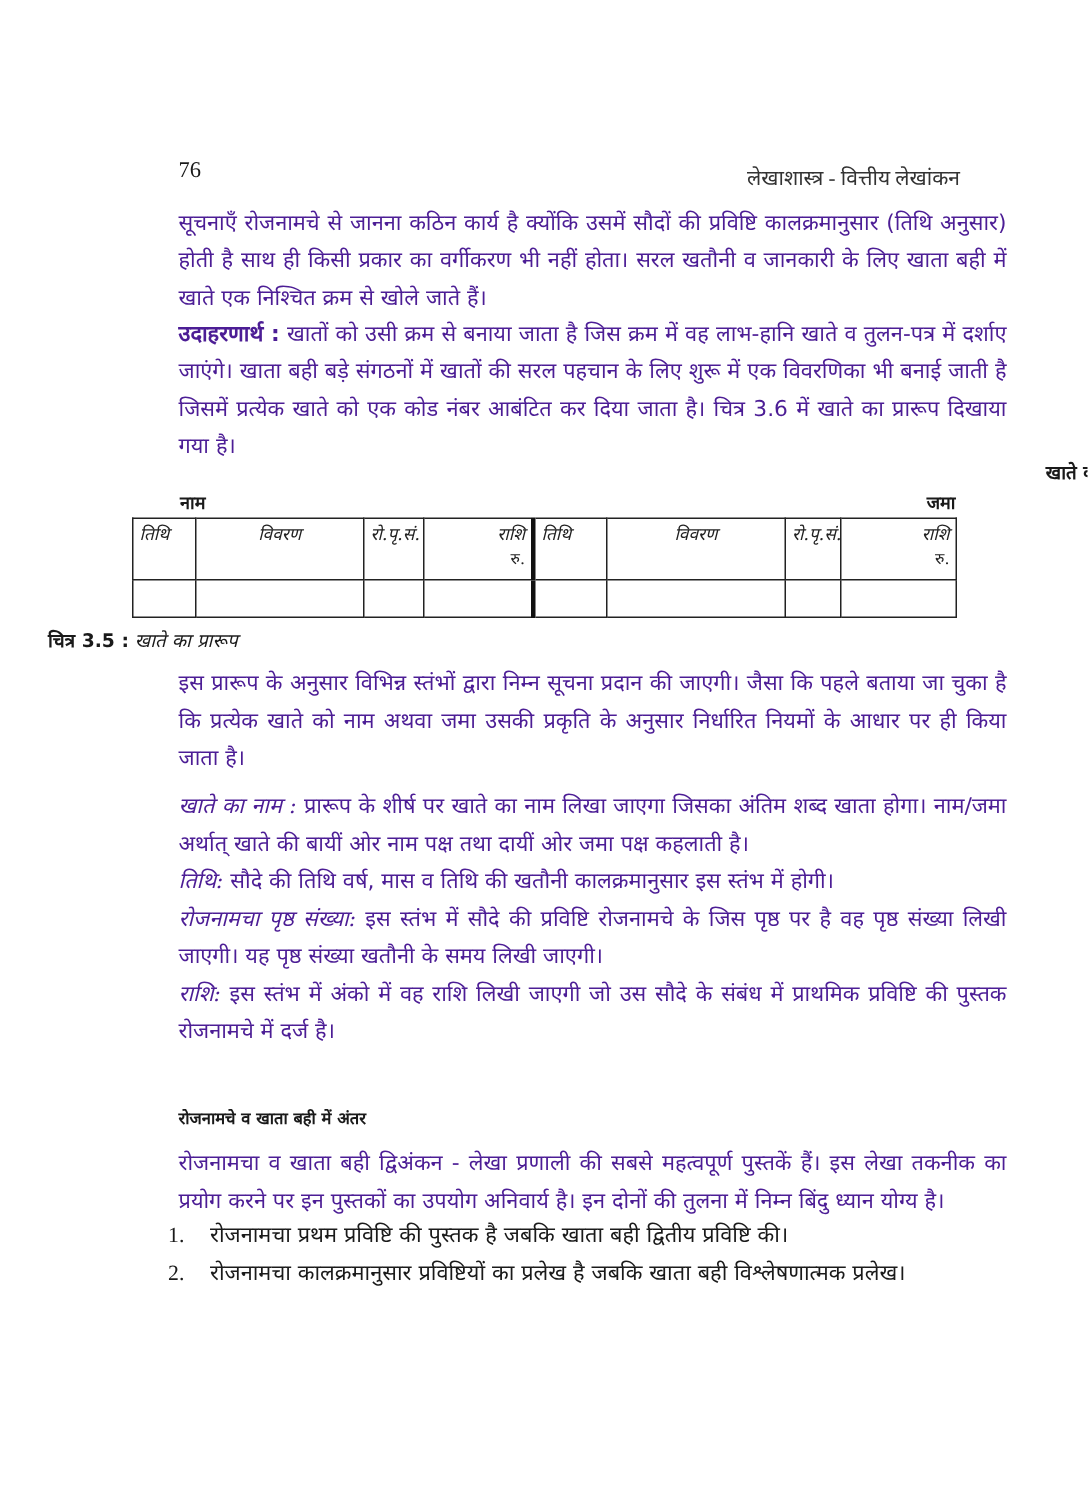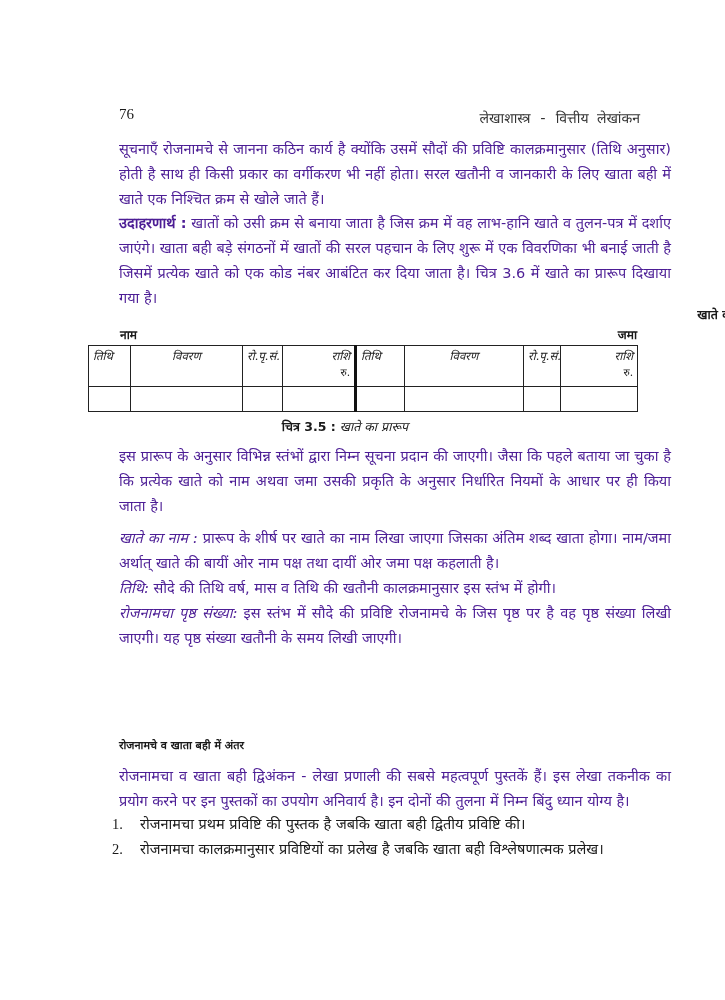"लेखाशास्त्र - वित्तीय लेखांकन" .running-head { font-family: Liberation Mono, monospace -> Liberation Serif, serif }
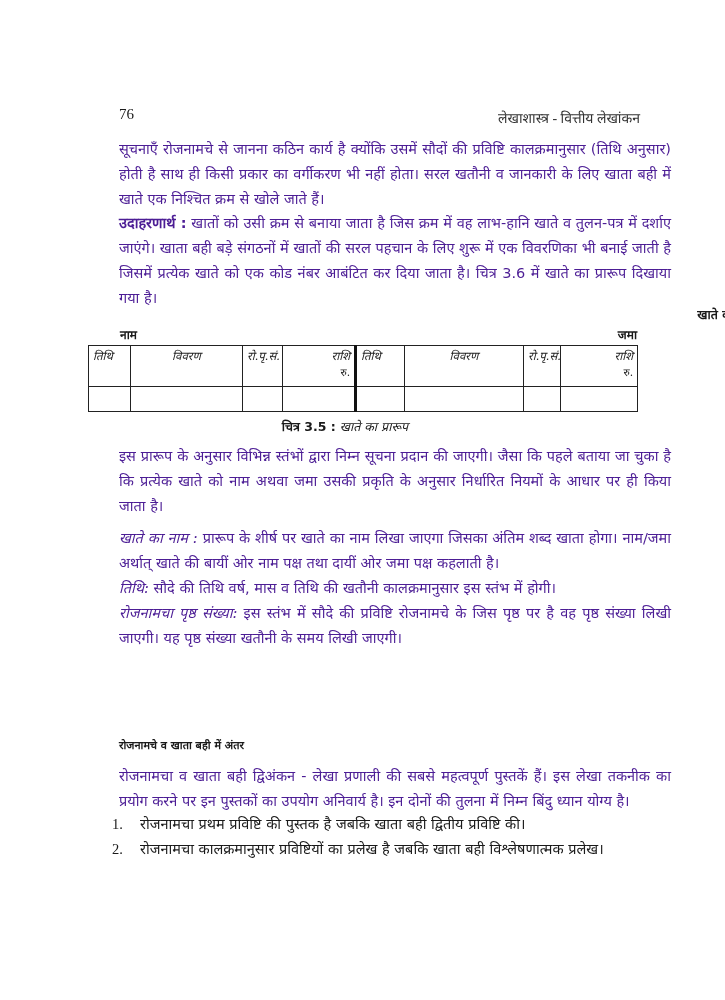"चित्र 3.5 : खाते का" .fig-caption { text-align: center -> left }
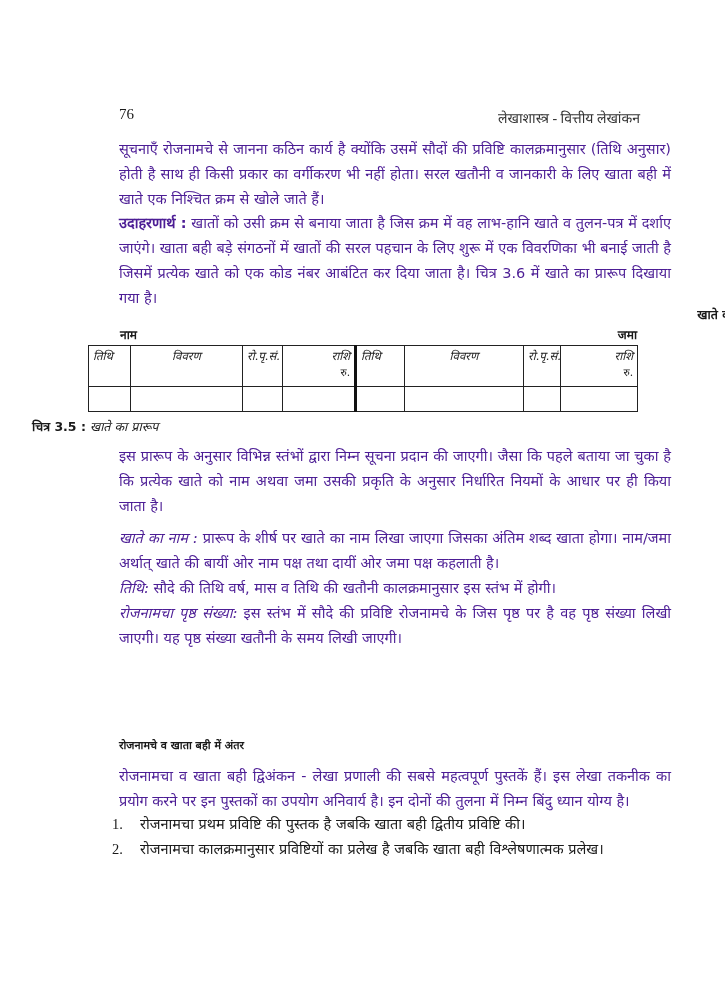"राशि: इस स्तंभ में अंको" p.tight { html: none -> <p><span>राशि:</span><span> इस स्तंभ में अंको में वह राशि लिखी जाएगी जो उस सौदे के संबंध में प्राथमिक प्रविष्टि की पुस्तक रोजनामचे में दर्ज है।</span></p> }
